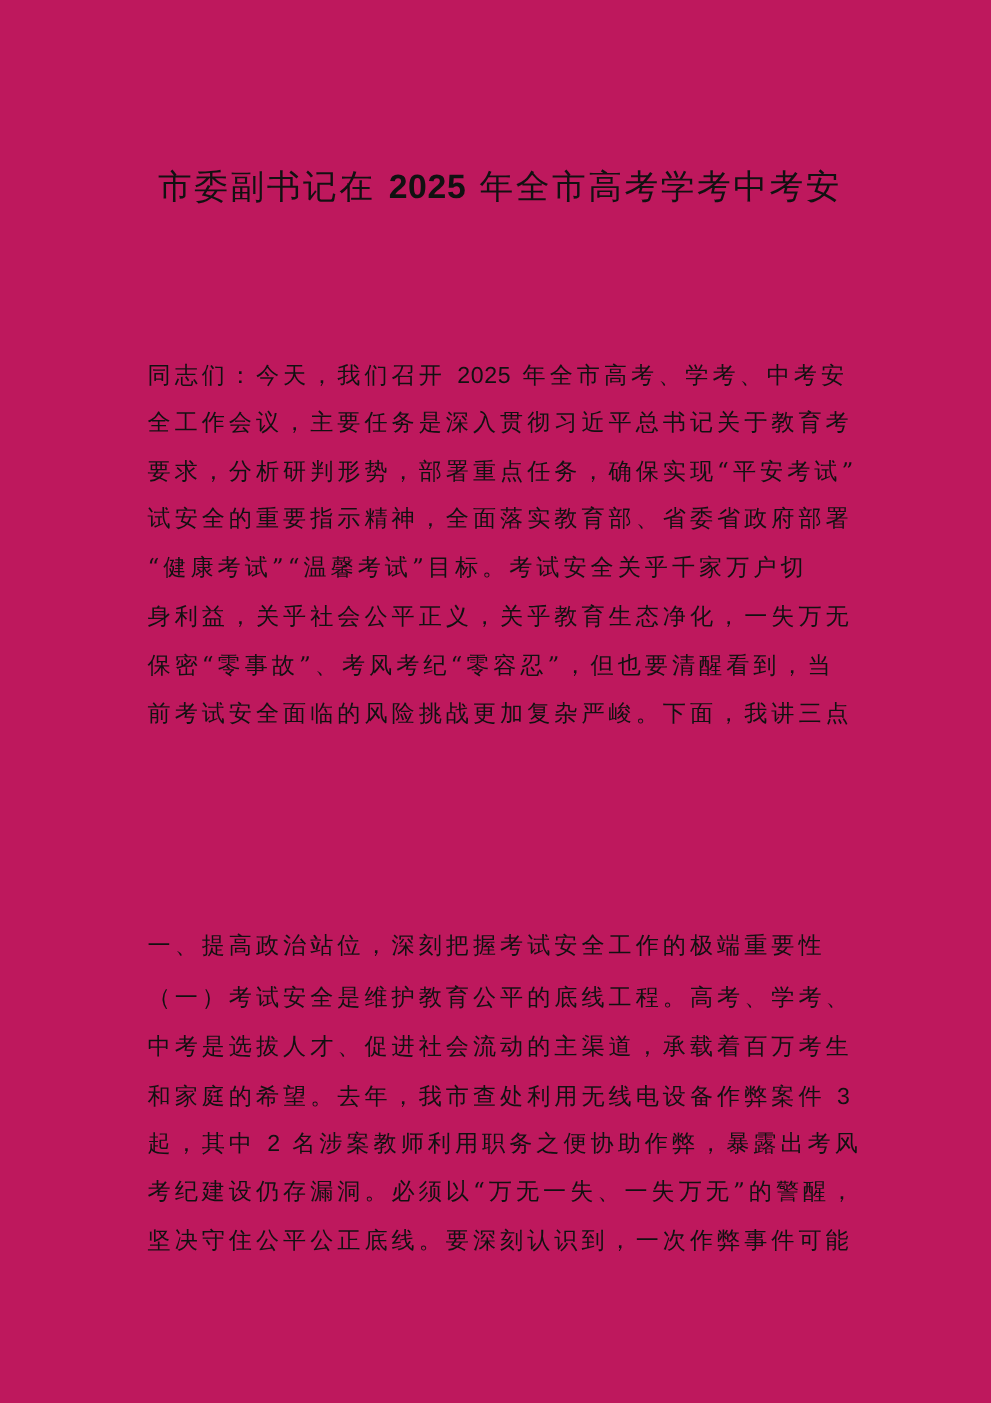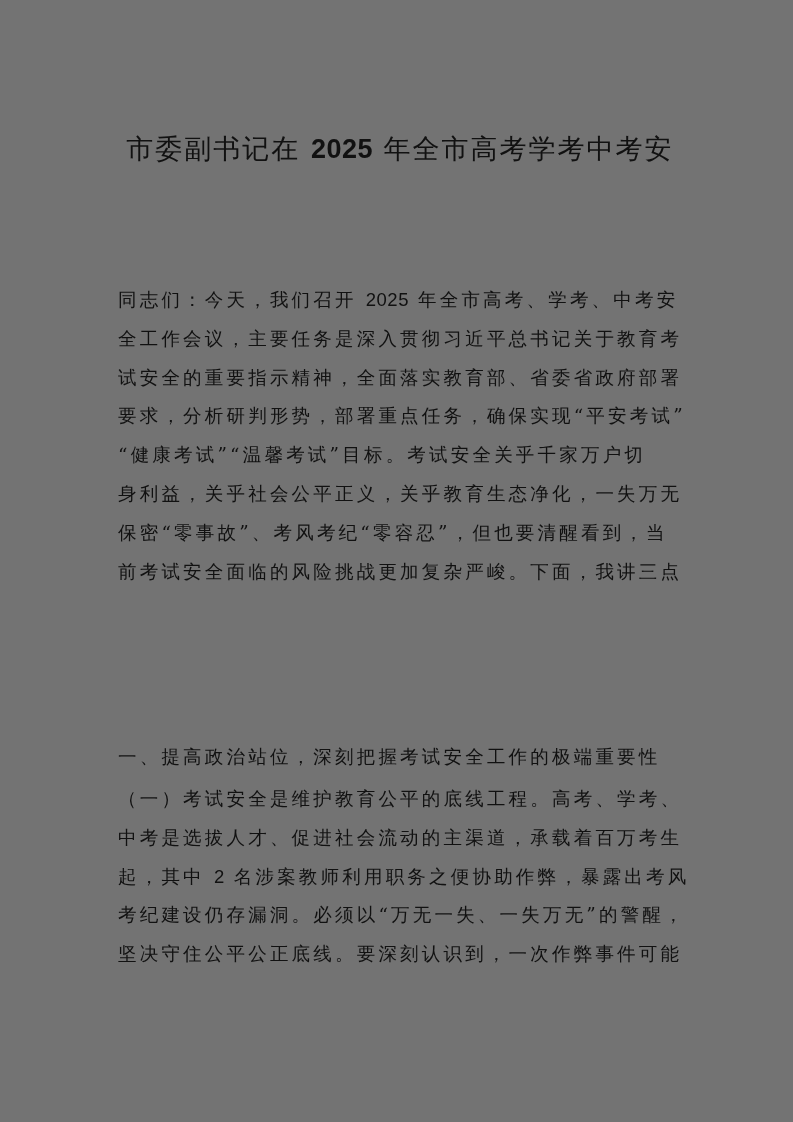"市委副书记在 2025 年全市高考学考中考安" .page { background: #737373 -> #be185d }
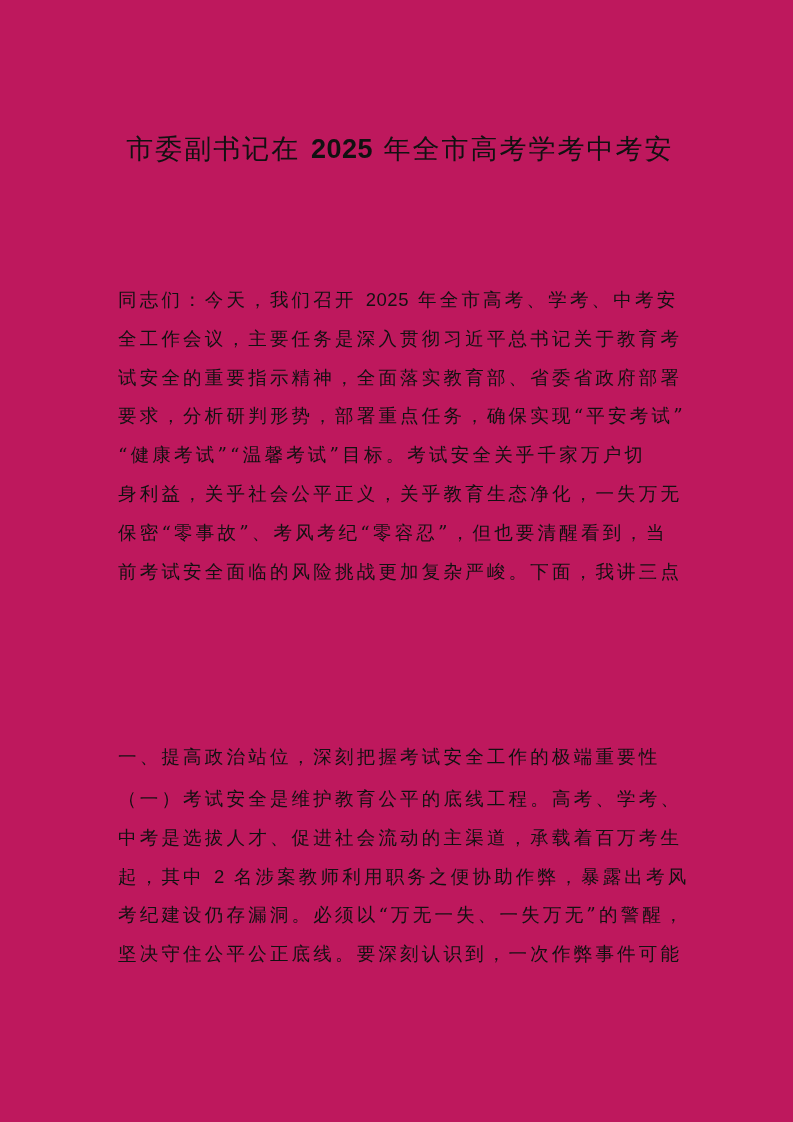"试安全的重要指示精神，全面落实教育部、省委省政府部署" span.line { order: before "要求，分析研判形势，部署重点任务，确保实现“平安考试”" -> after "要求，分析研判形势，部署重点任务，确保实现“平安考试”" }
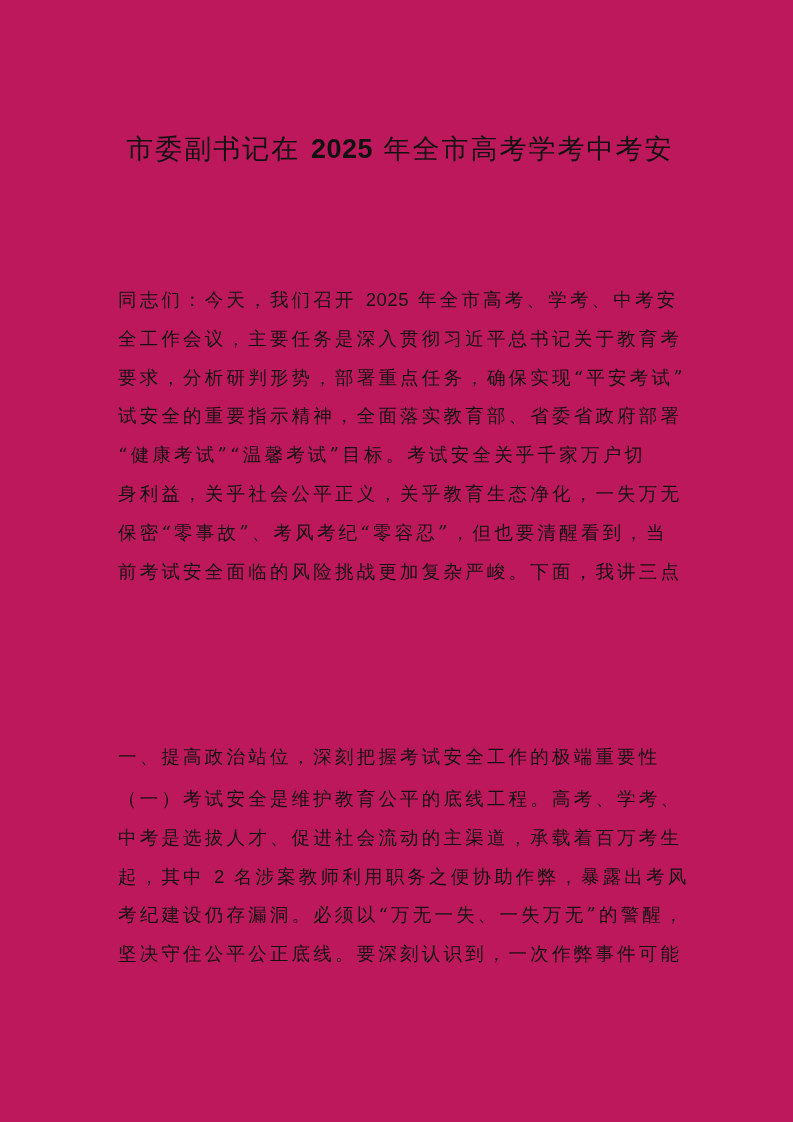"和家庭的希望。去年，我市查处利用无线电设备作弊案件 3" span.line { html: none -> <span><span>和家庭的希望。去年，我市查处利用无线电设备作弊案件 </span><span>3</span></span> }
